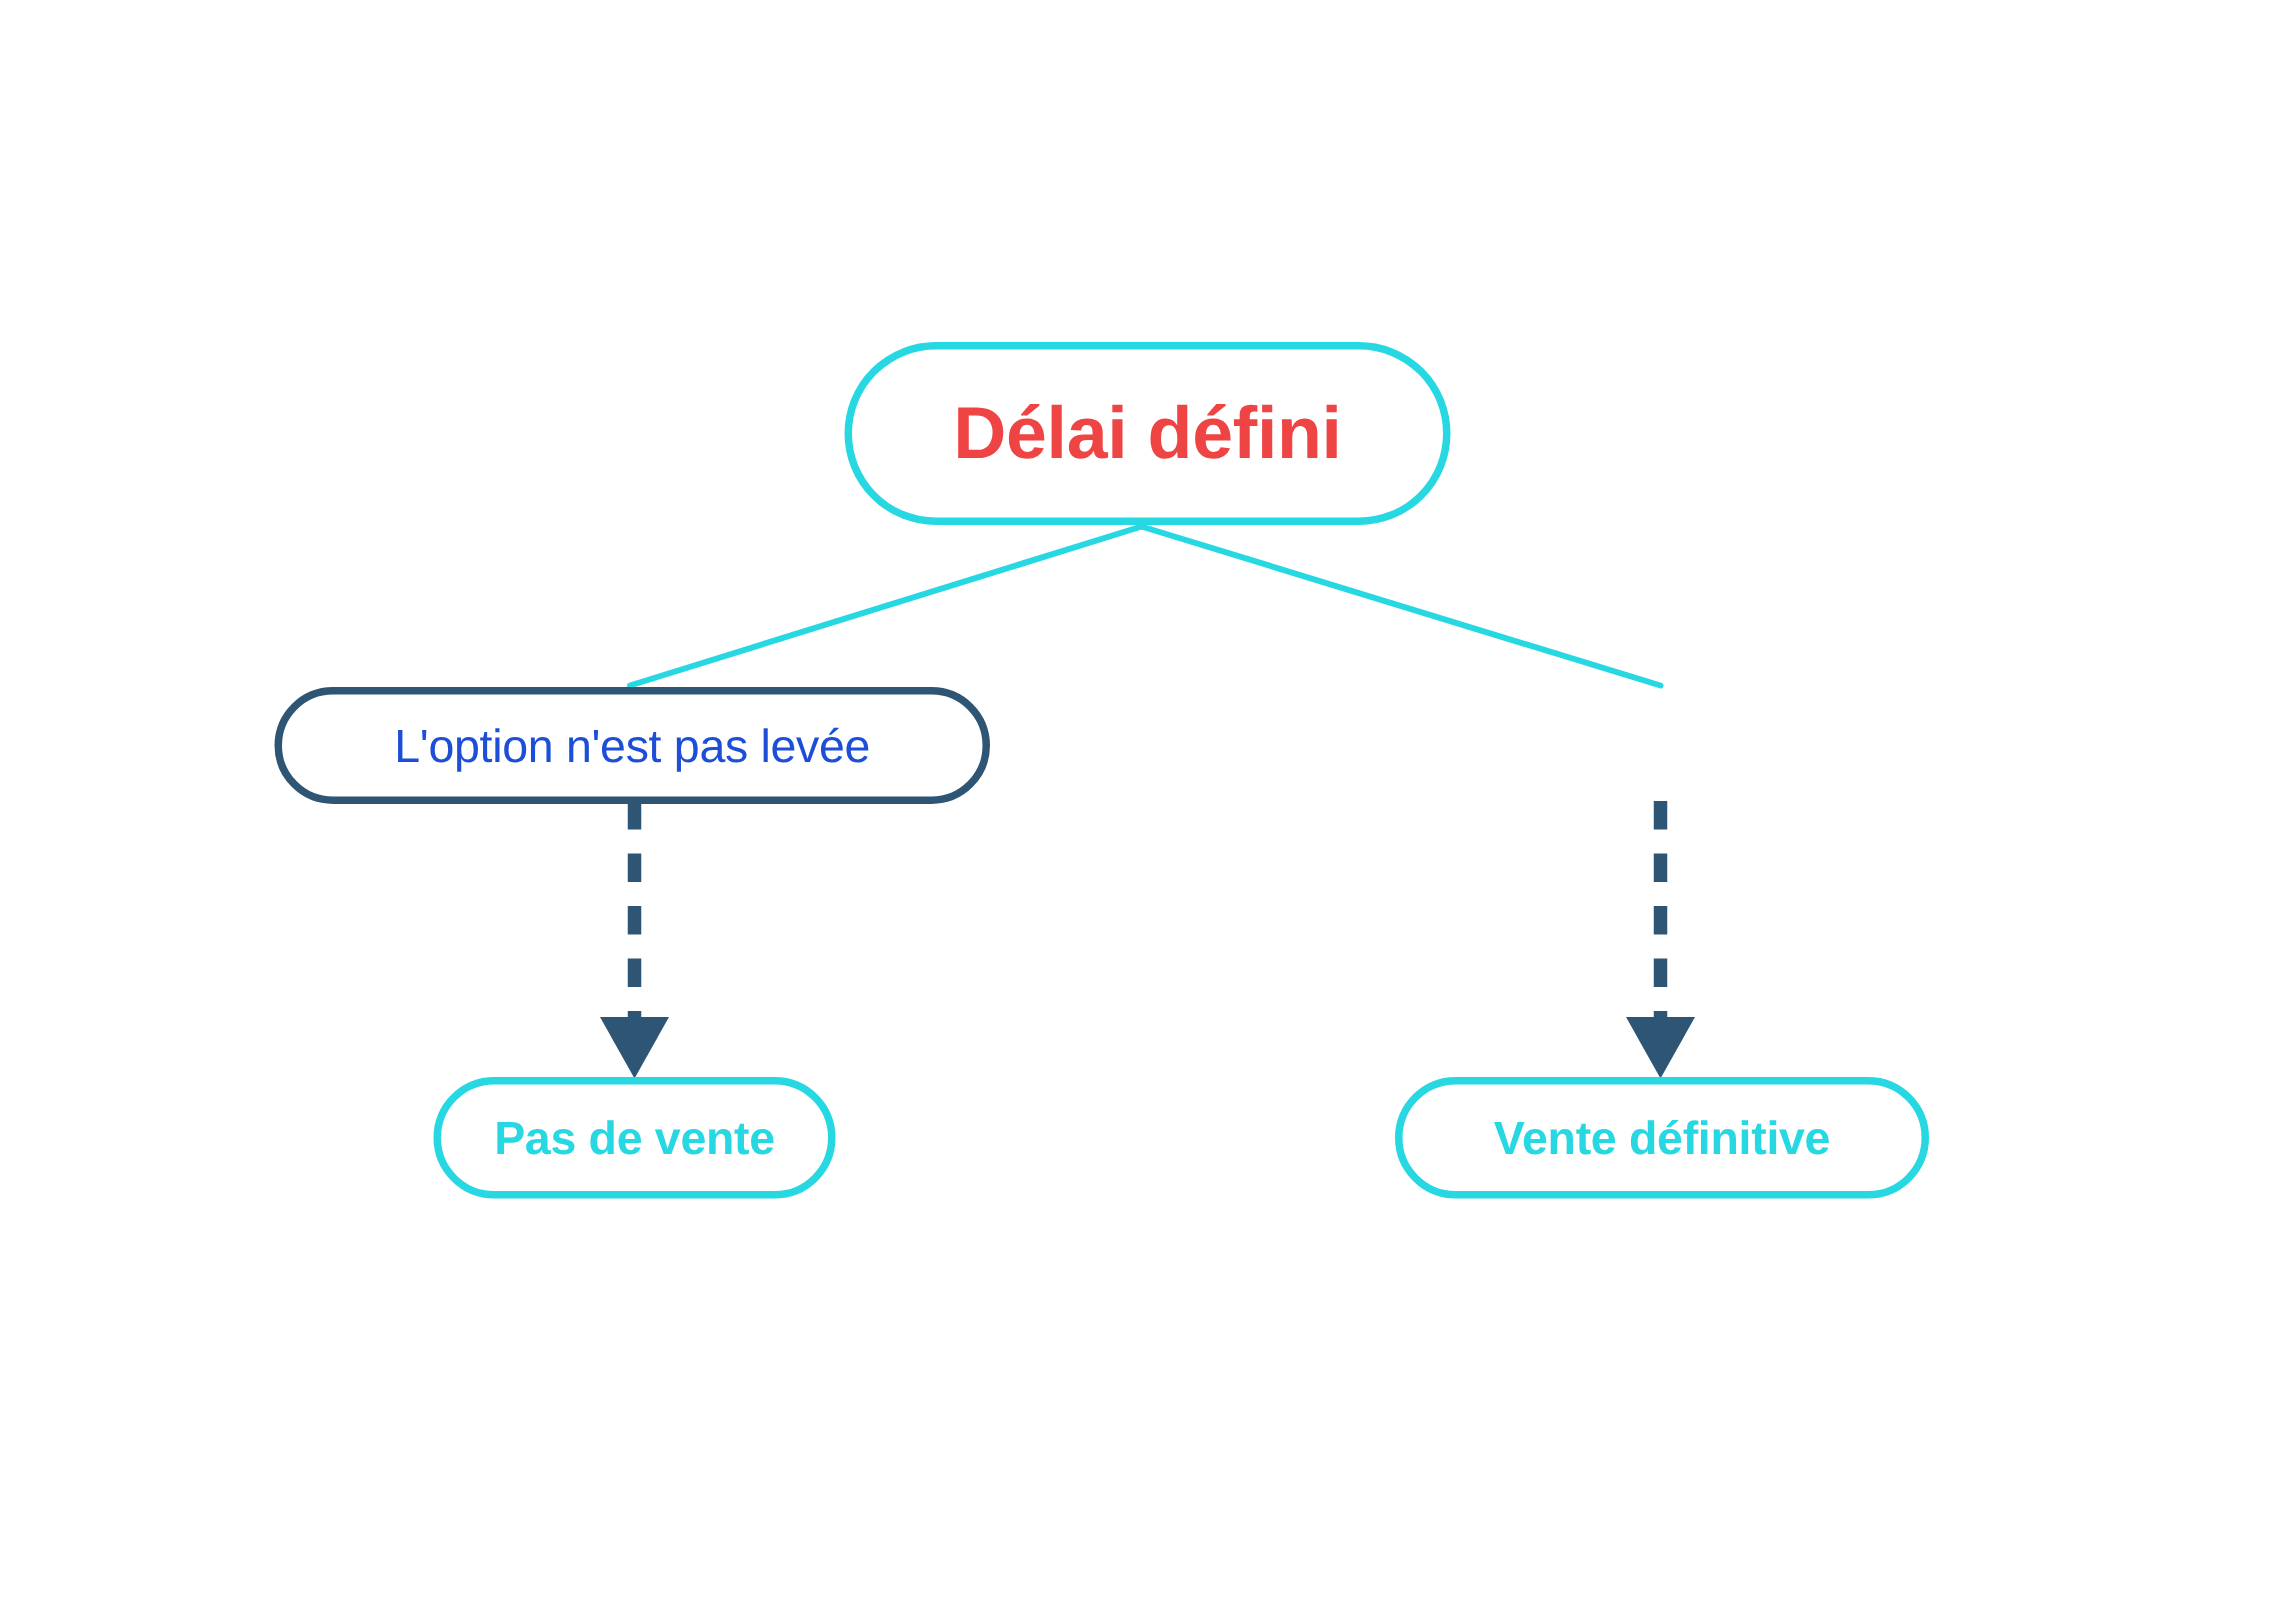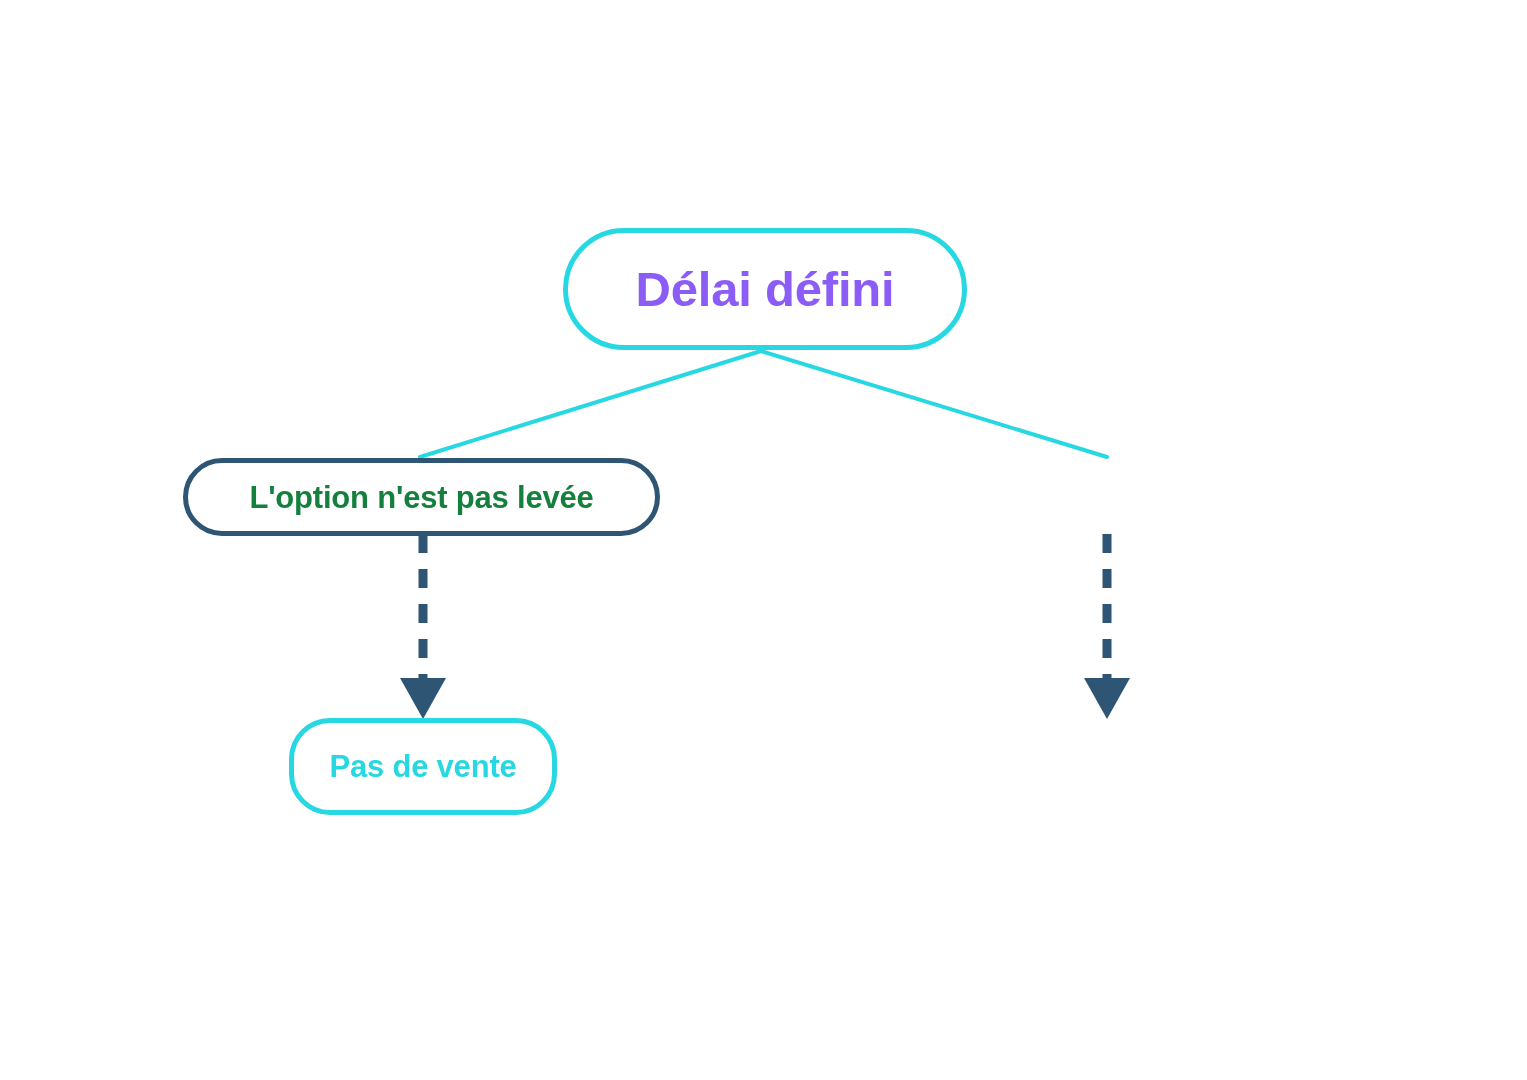"Délai défini" #node-root .label { color: #8b5cf6 -> #ef4444 }
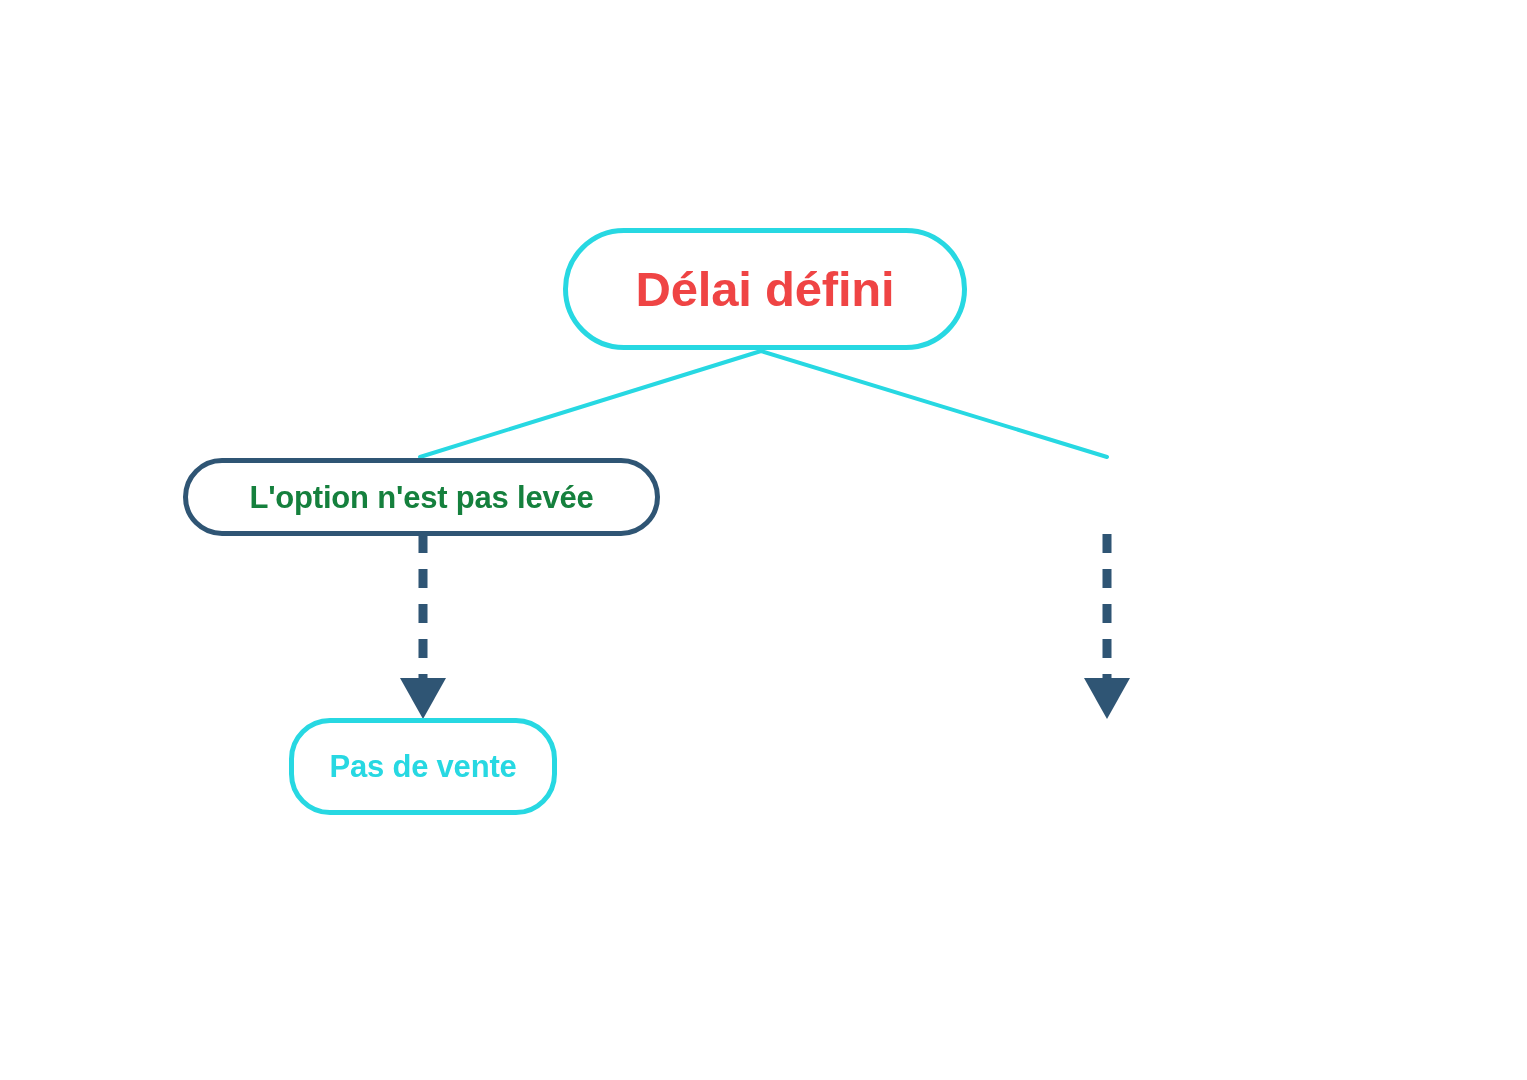"L'option n'est pas levée" .node-branch .label { color: #15803d -> #1d4ed8; font-weight: 700 -> 400 }
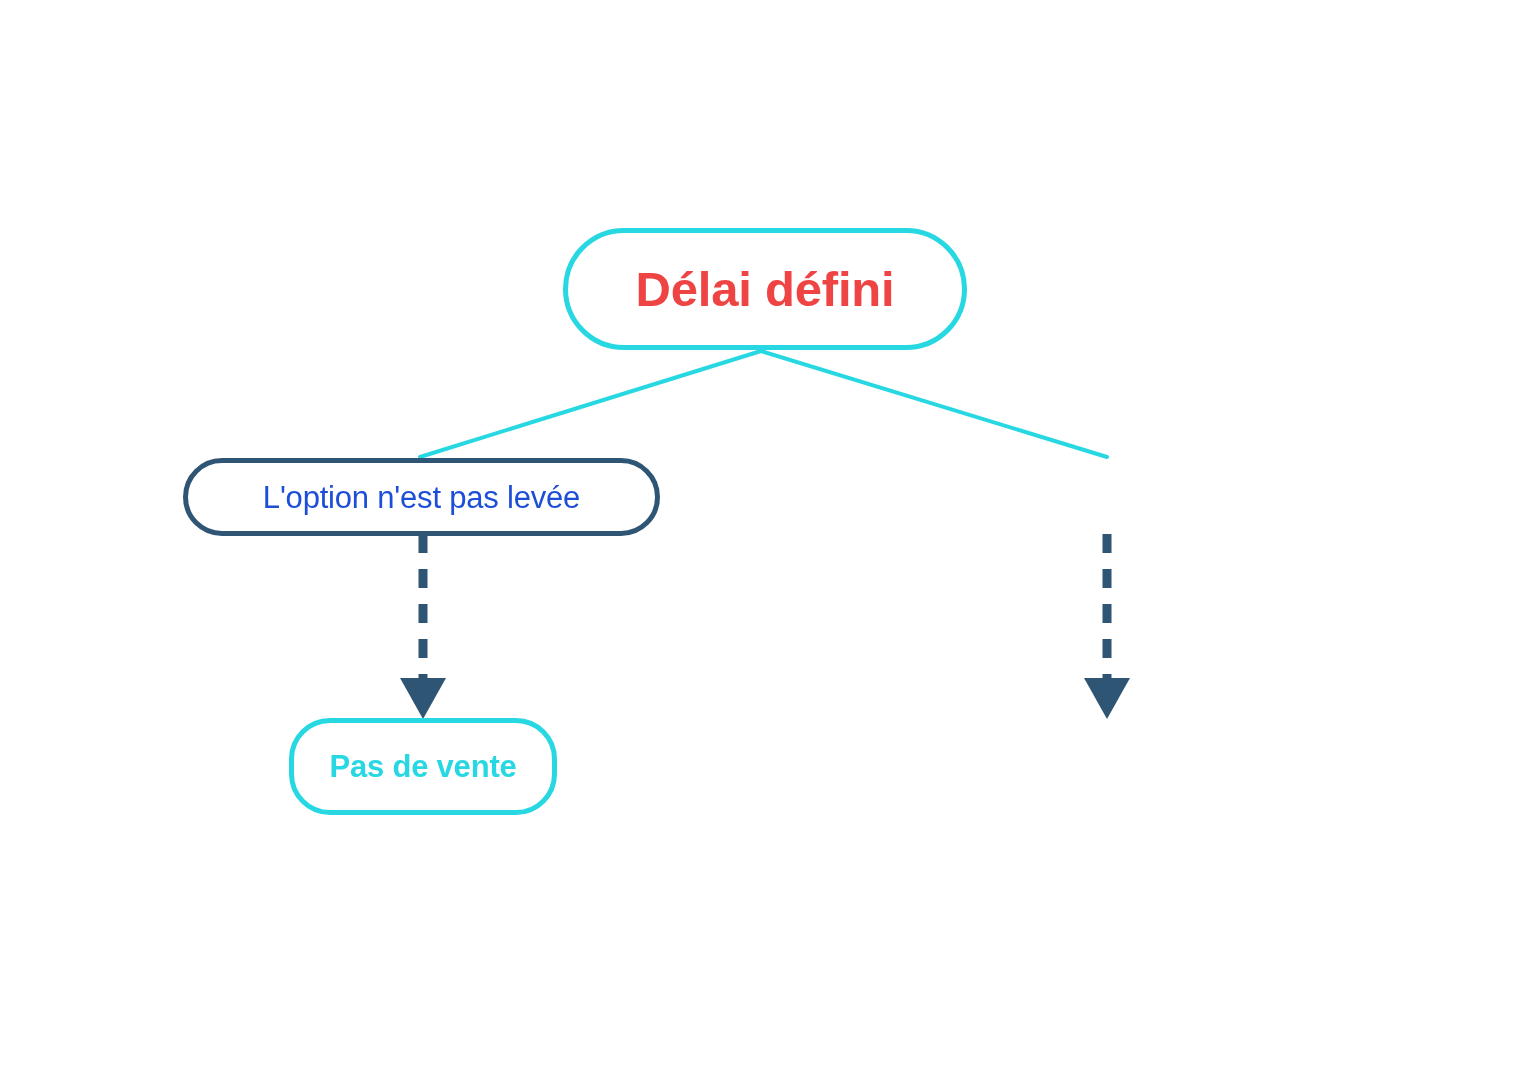"Pas de vente" .node-leaf { height: 97px -> 81px }
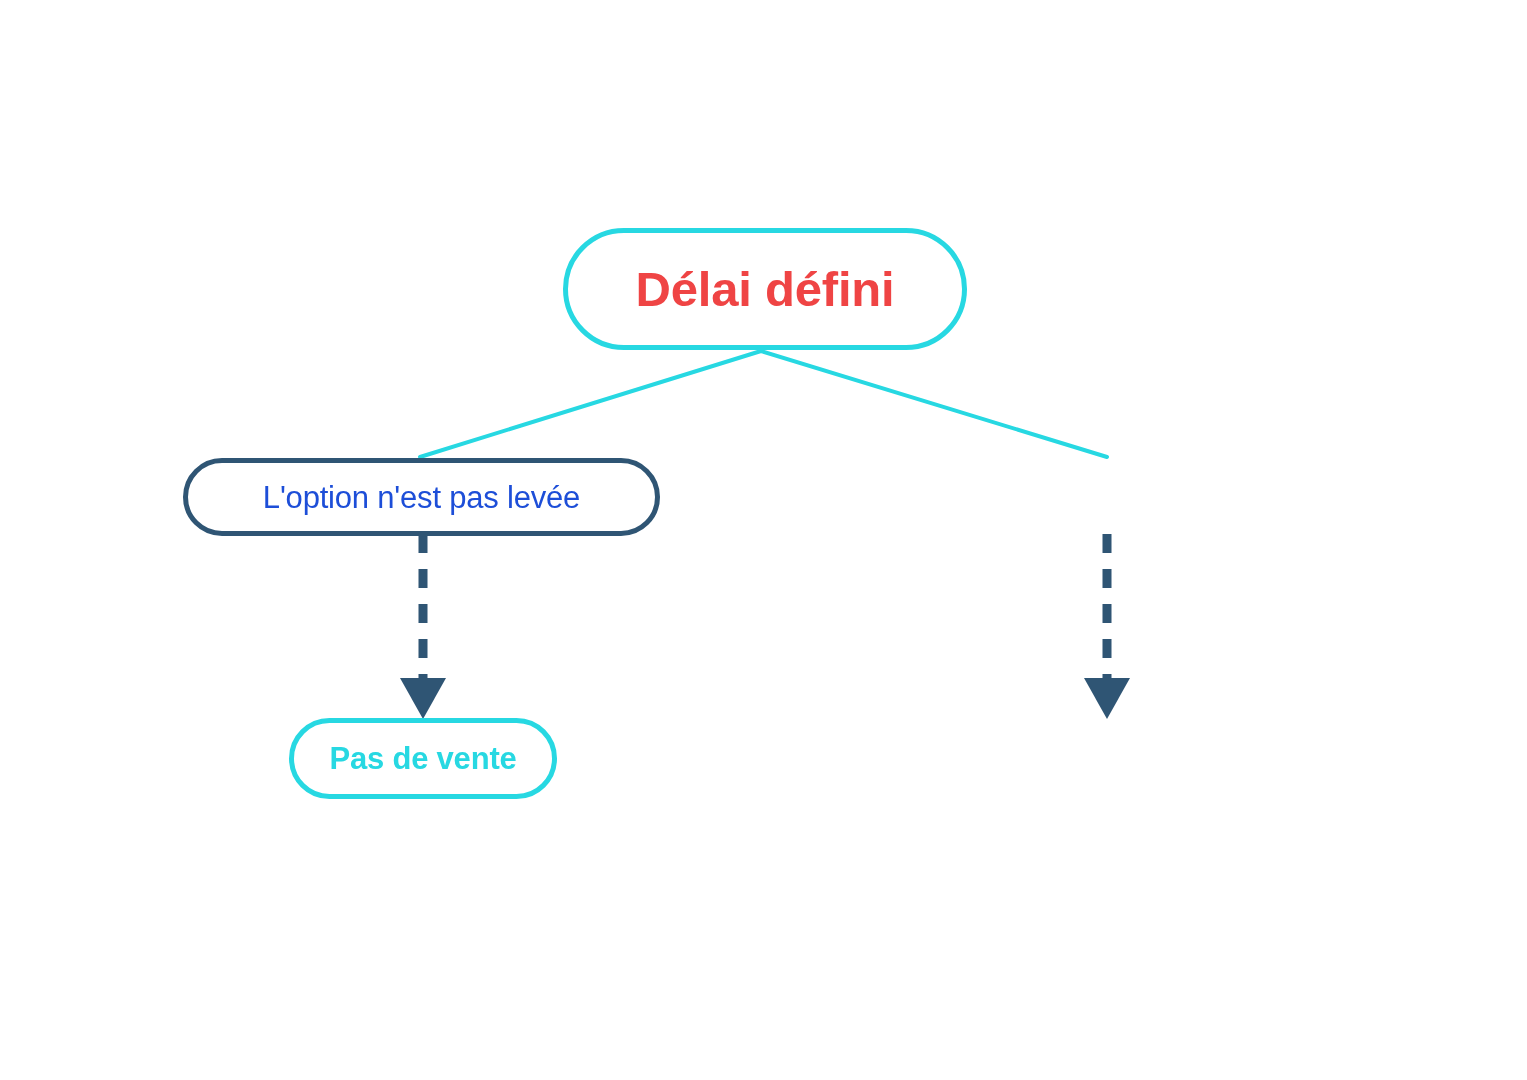"Vente définitive" div.node { html: none -> <div> <span>Vente définitive</span> </div> }
